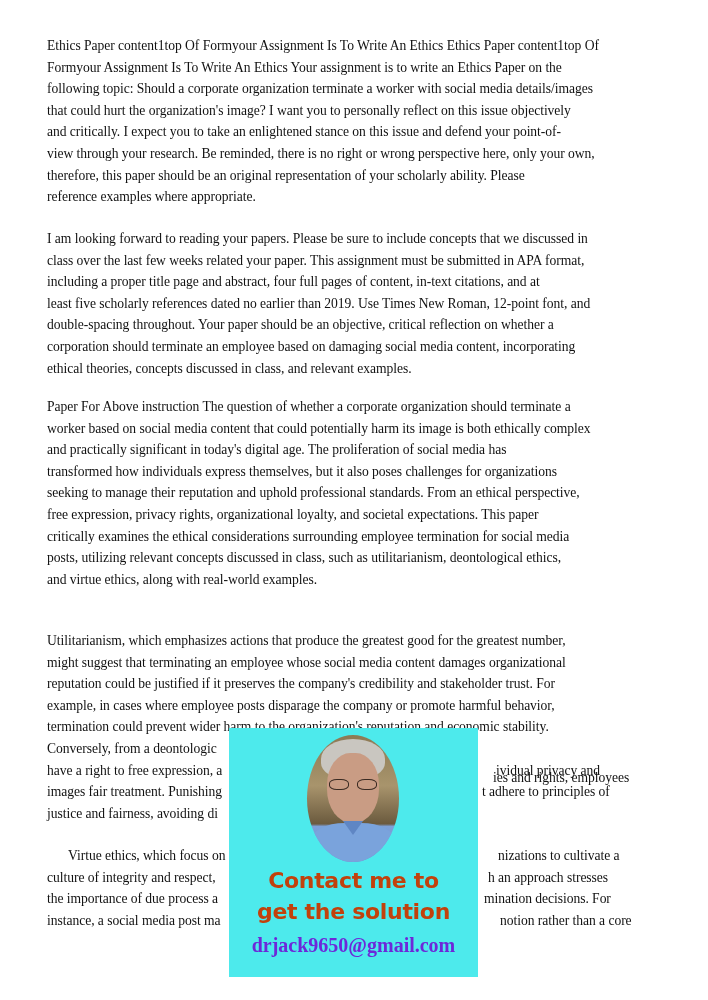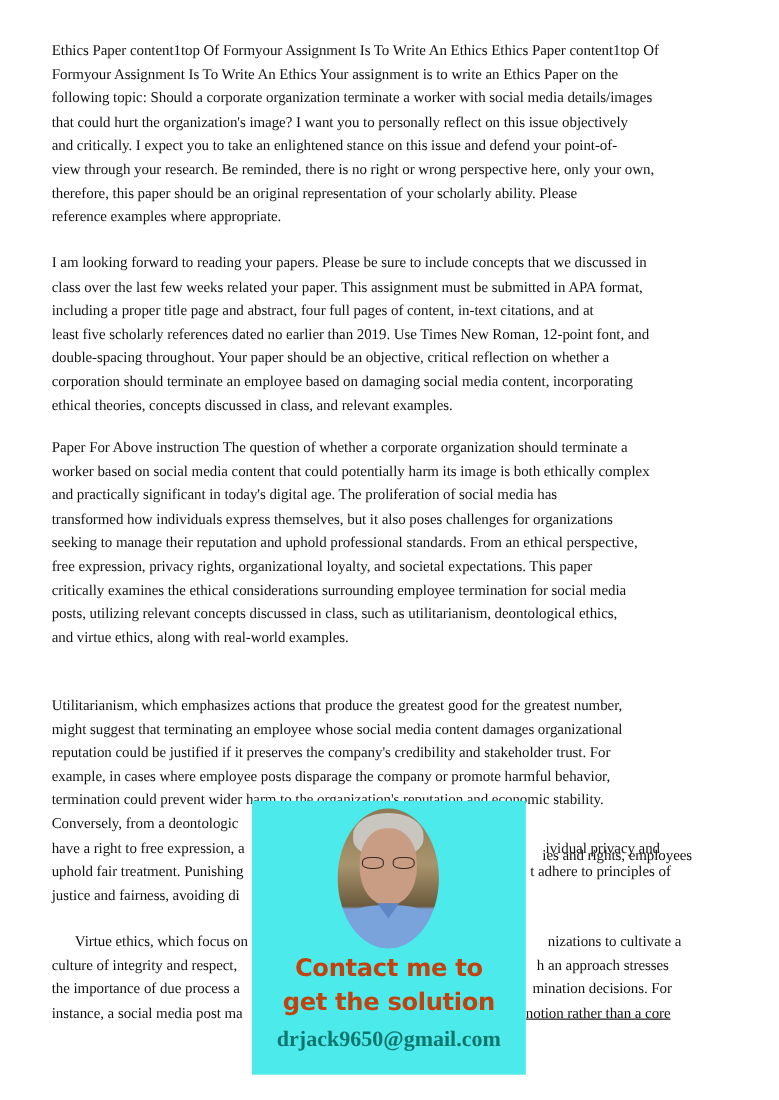"uphold fair treatment. Punishing" span { text: uphold -> images }
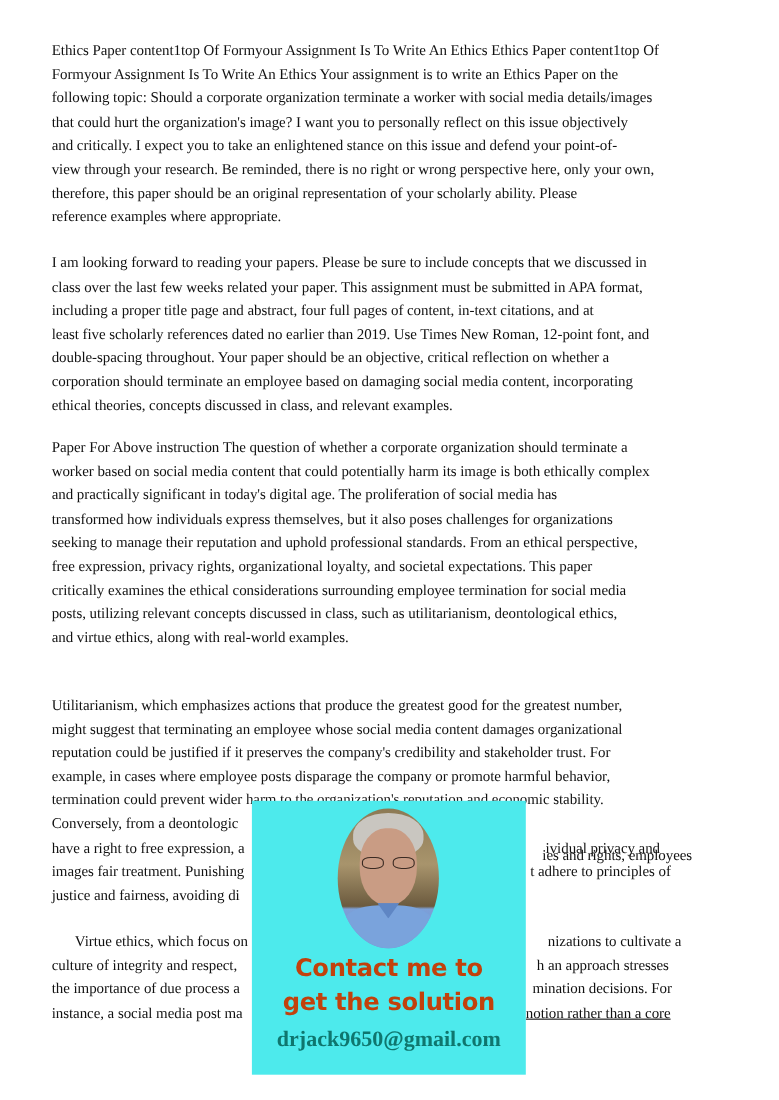"notion rather than a core" span.frag-right { left: 431px -> 453px; text-decoration: underline -> none }
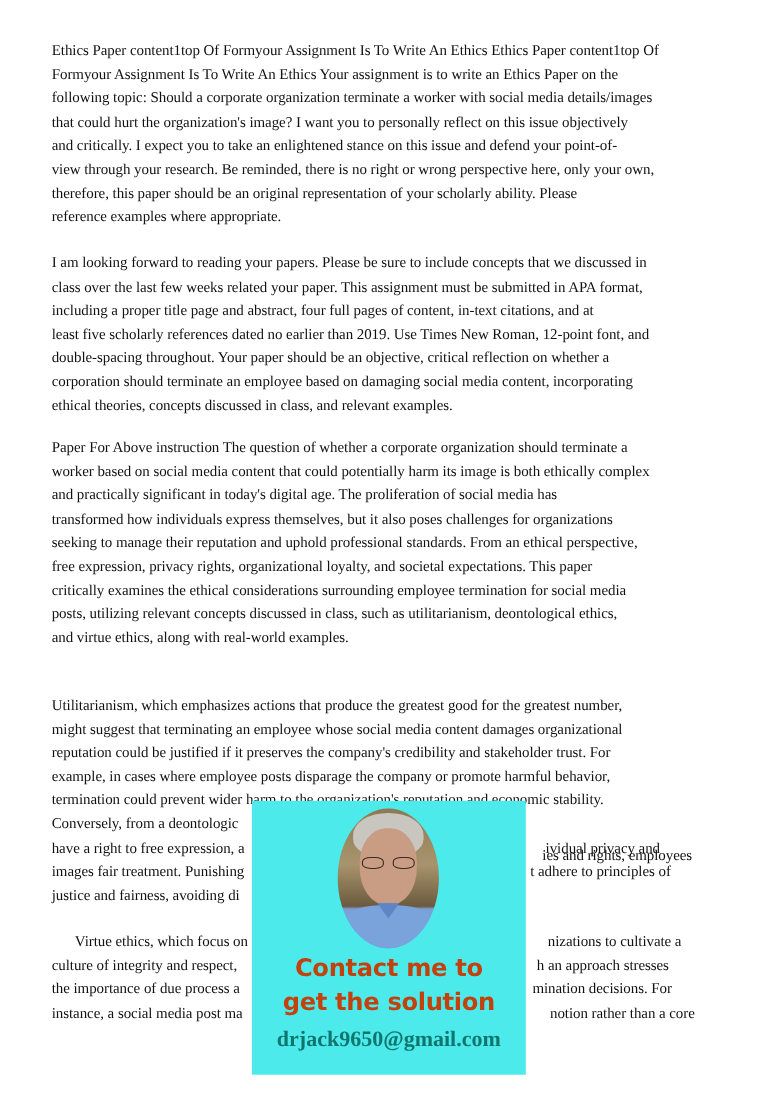"drjack9650@gmail.com" .email { color: #0f766e -> #6d28d9 }
